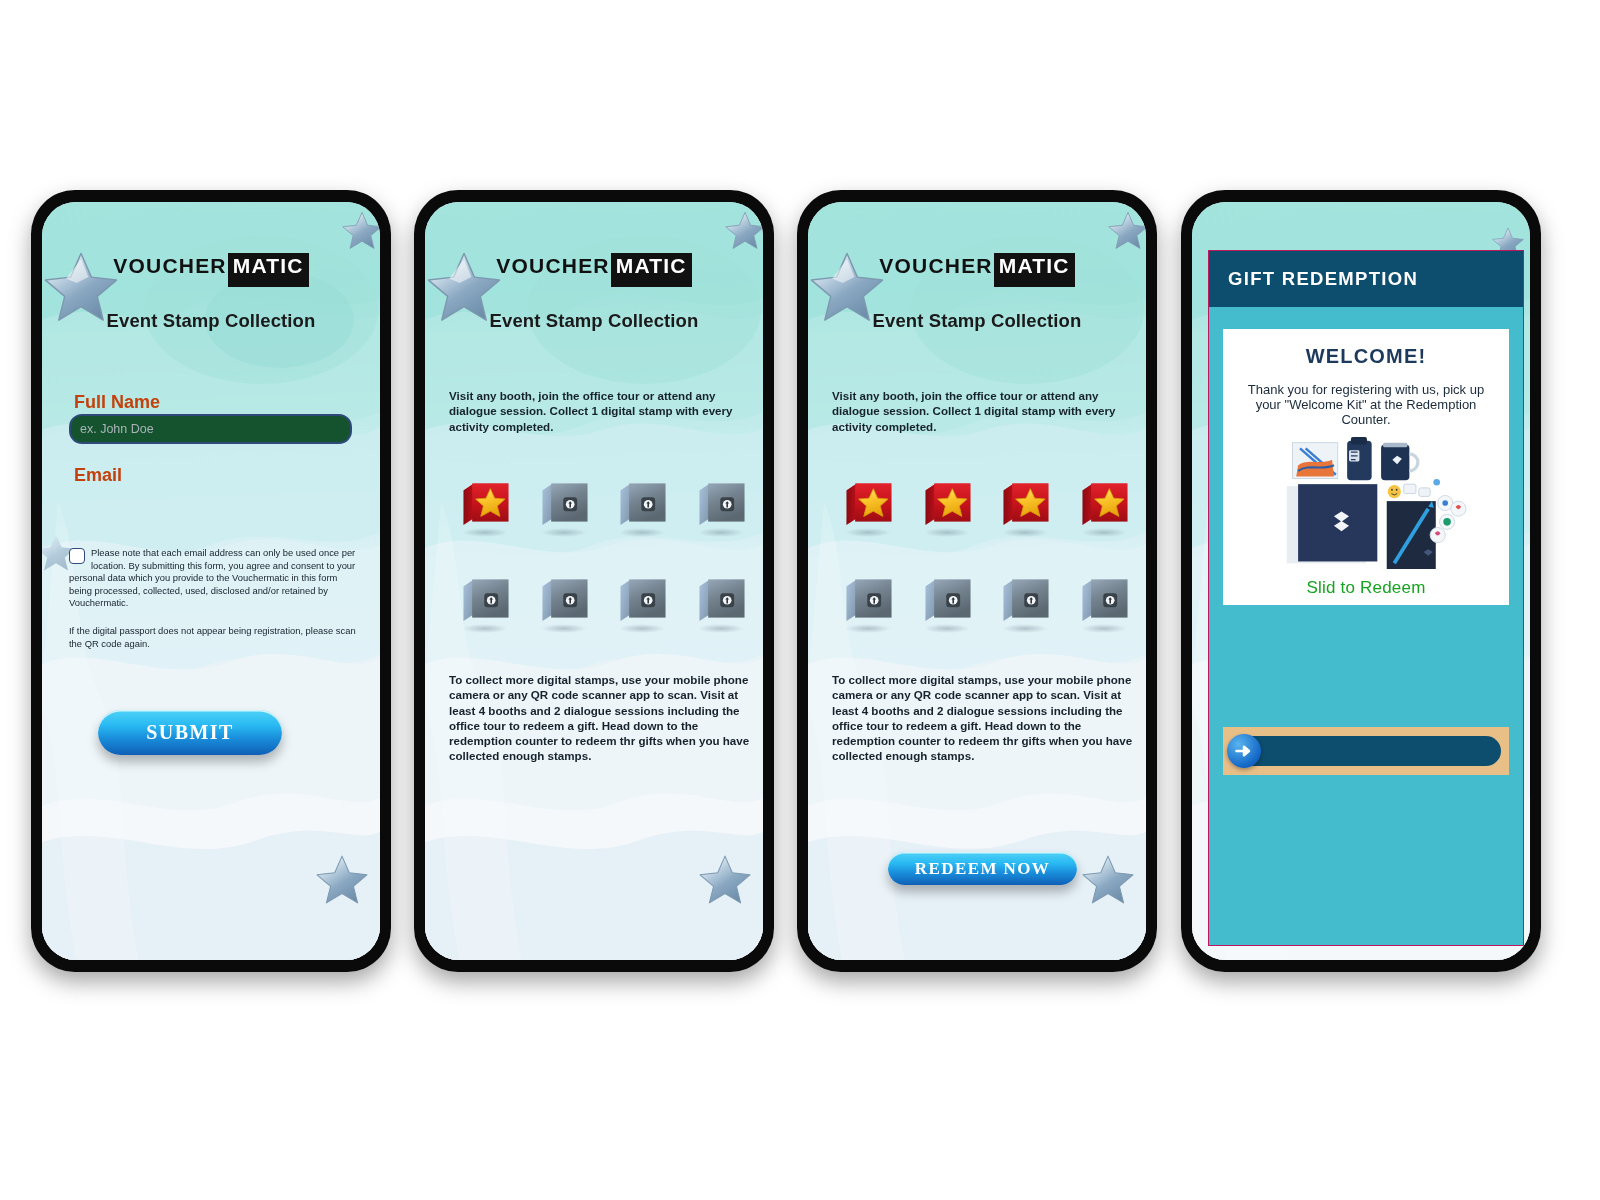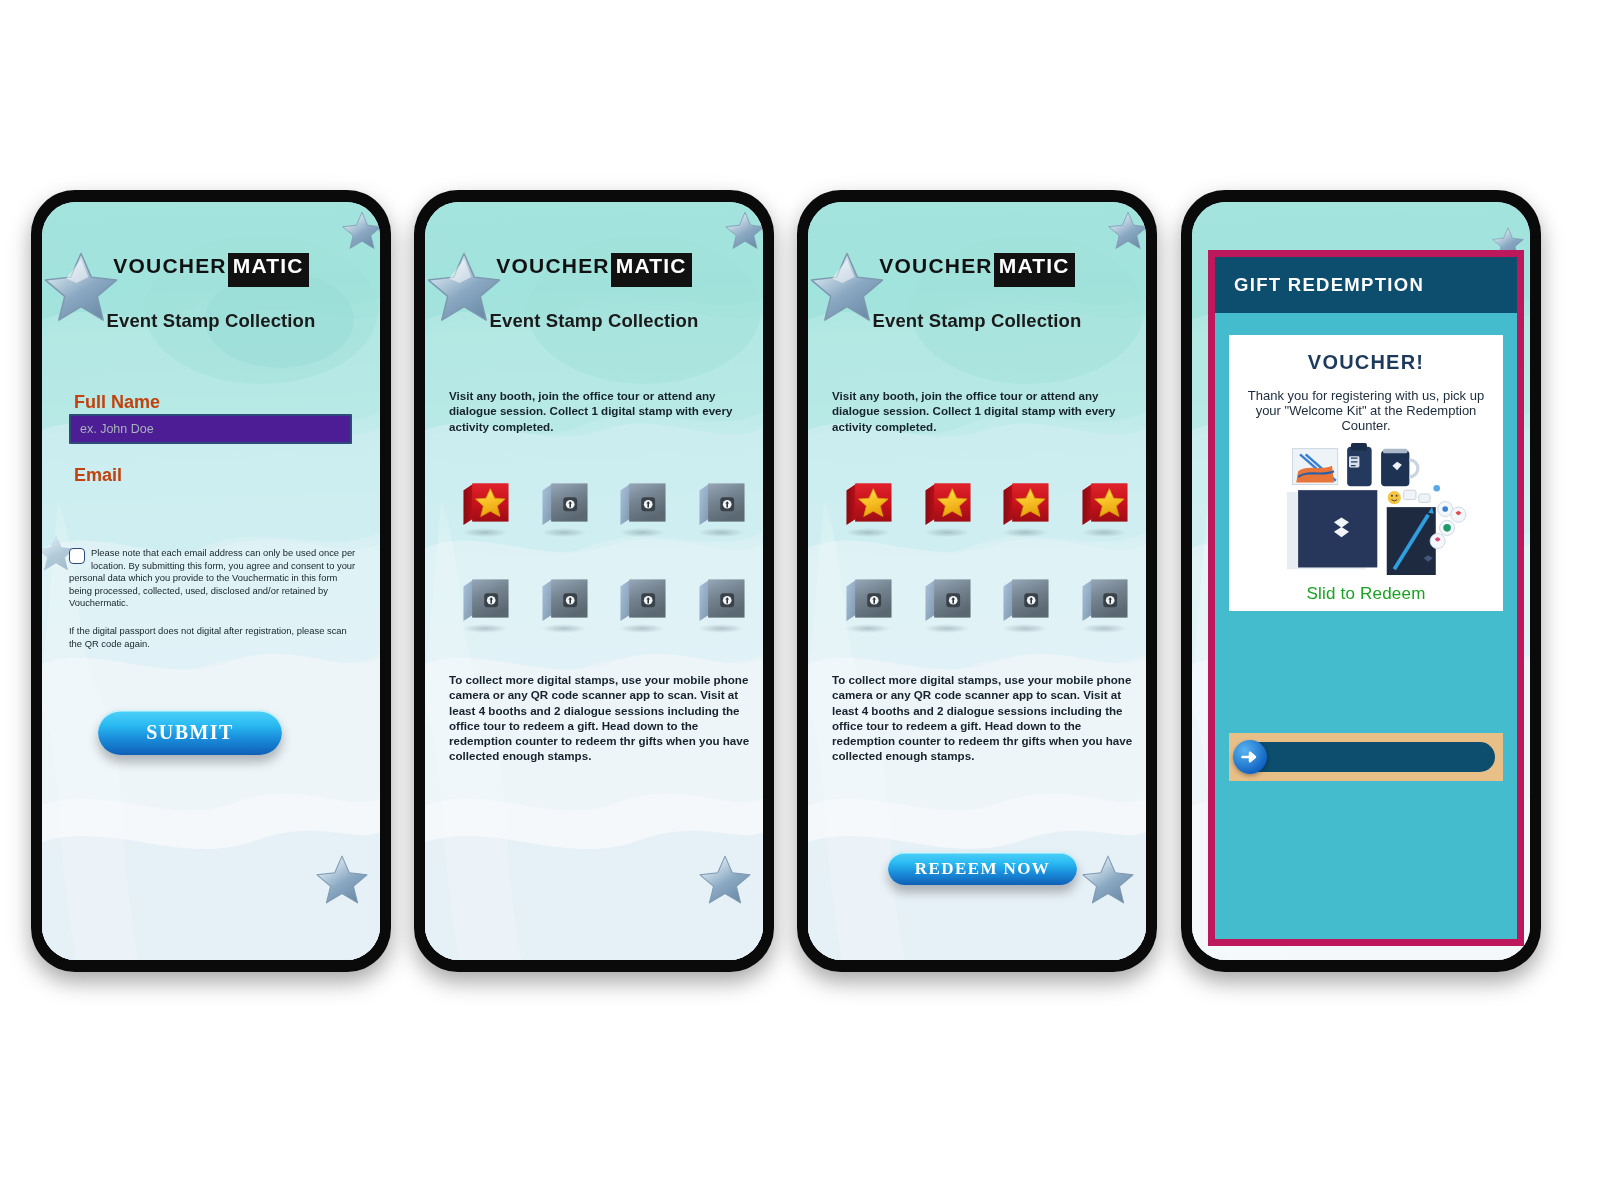"GIFT REDEMPTION" .gr-panel { border: 7px solid #be185d -> 1px solid #be185d }
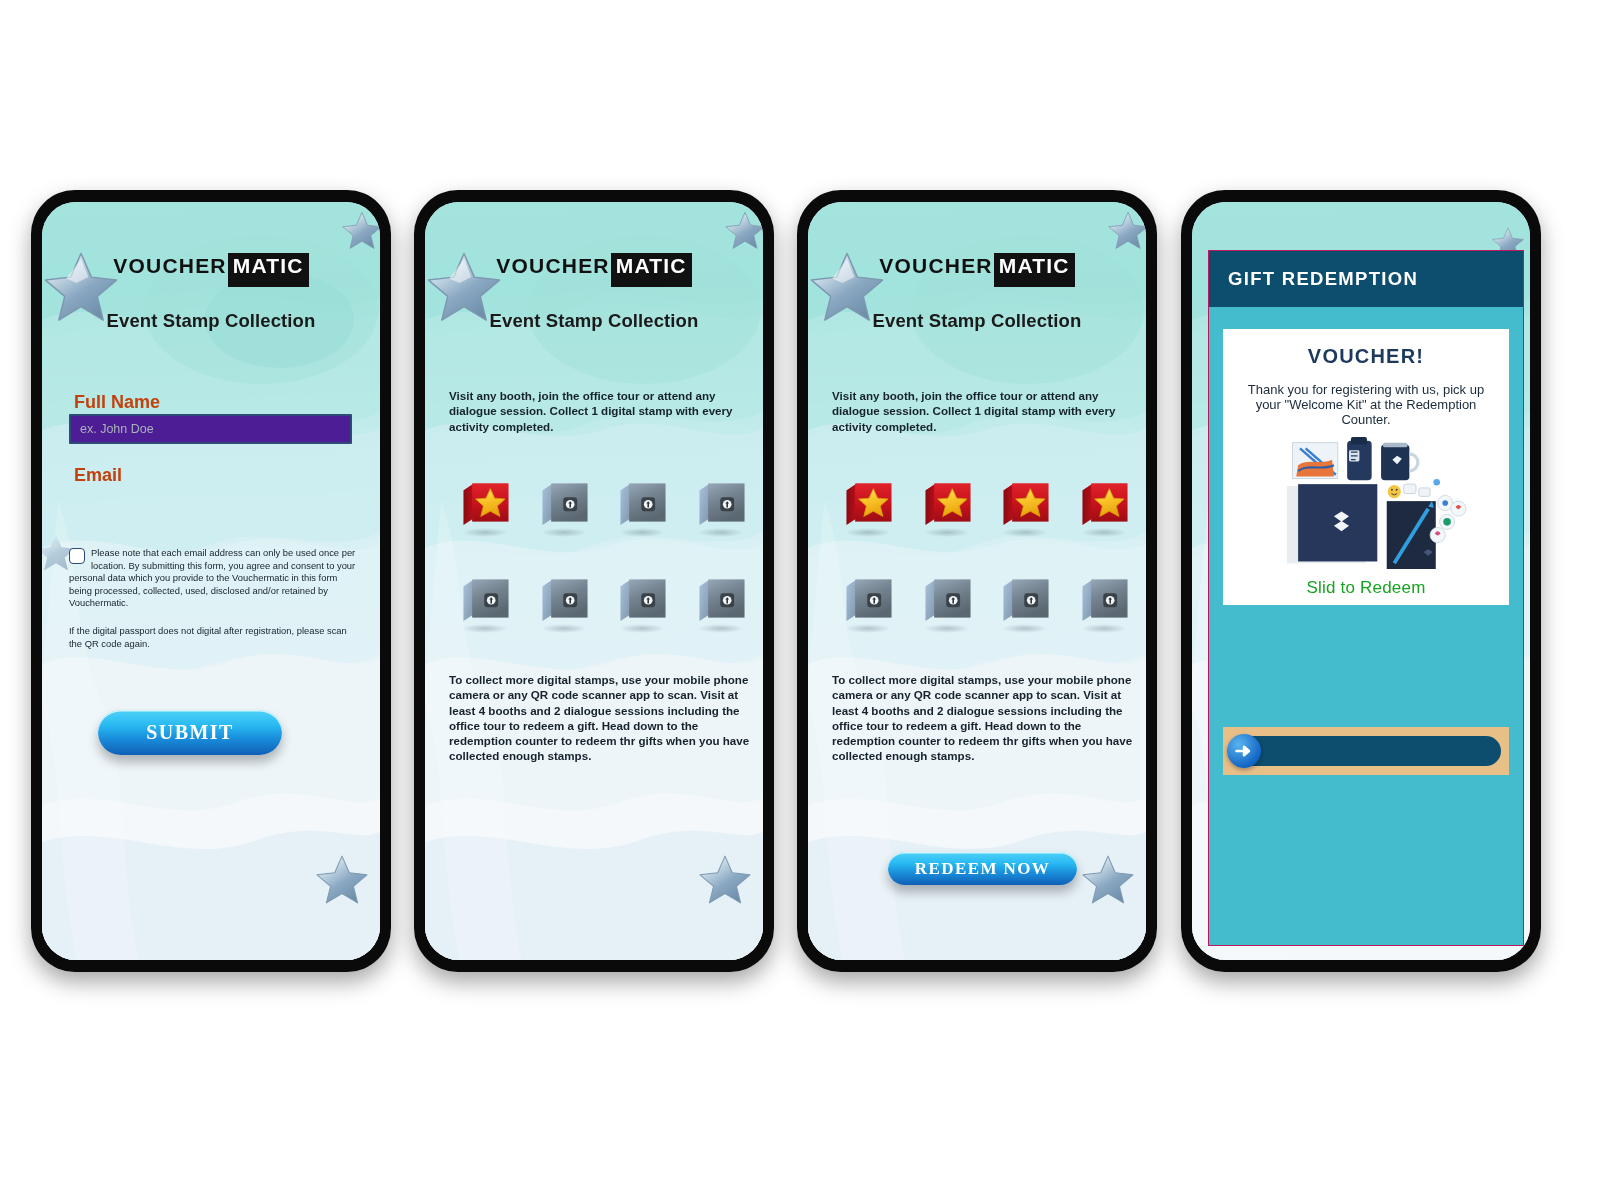"VOUCHER!" div.gr-welcome { text: VOUCHER -> WELCOME }
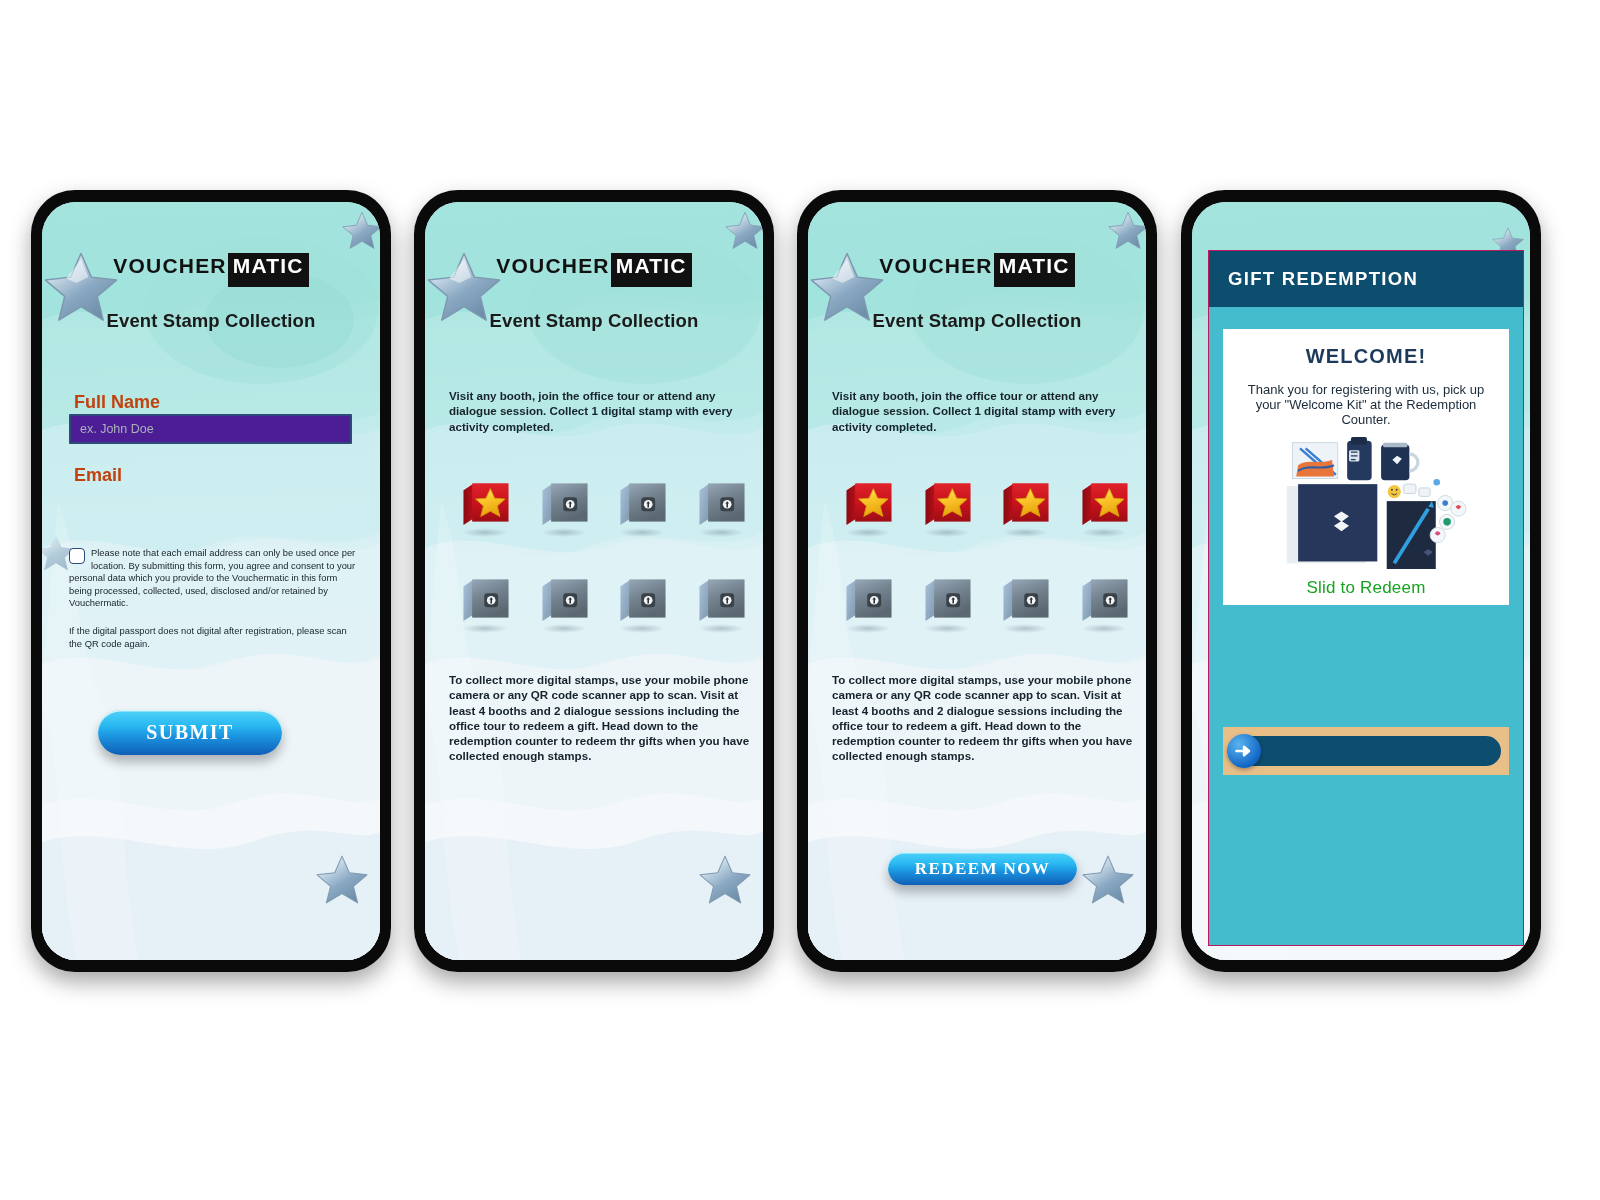"ex. John Doe" .tinput { background: #4c1d95 -> #14532d; border-radius: 1px -> 13px }
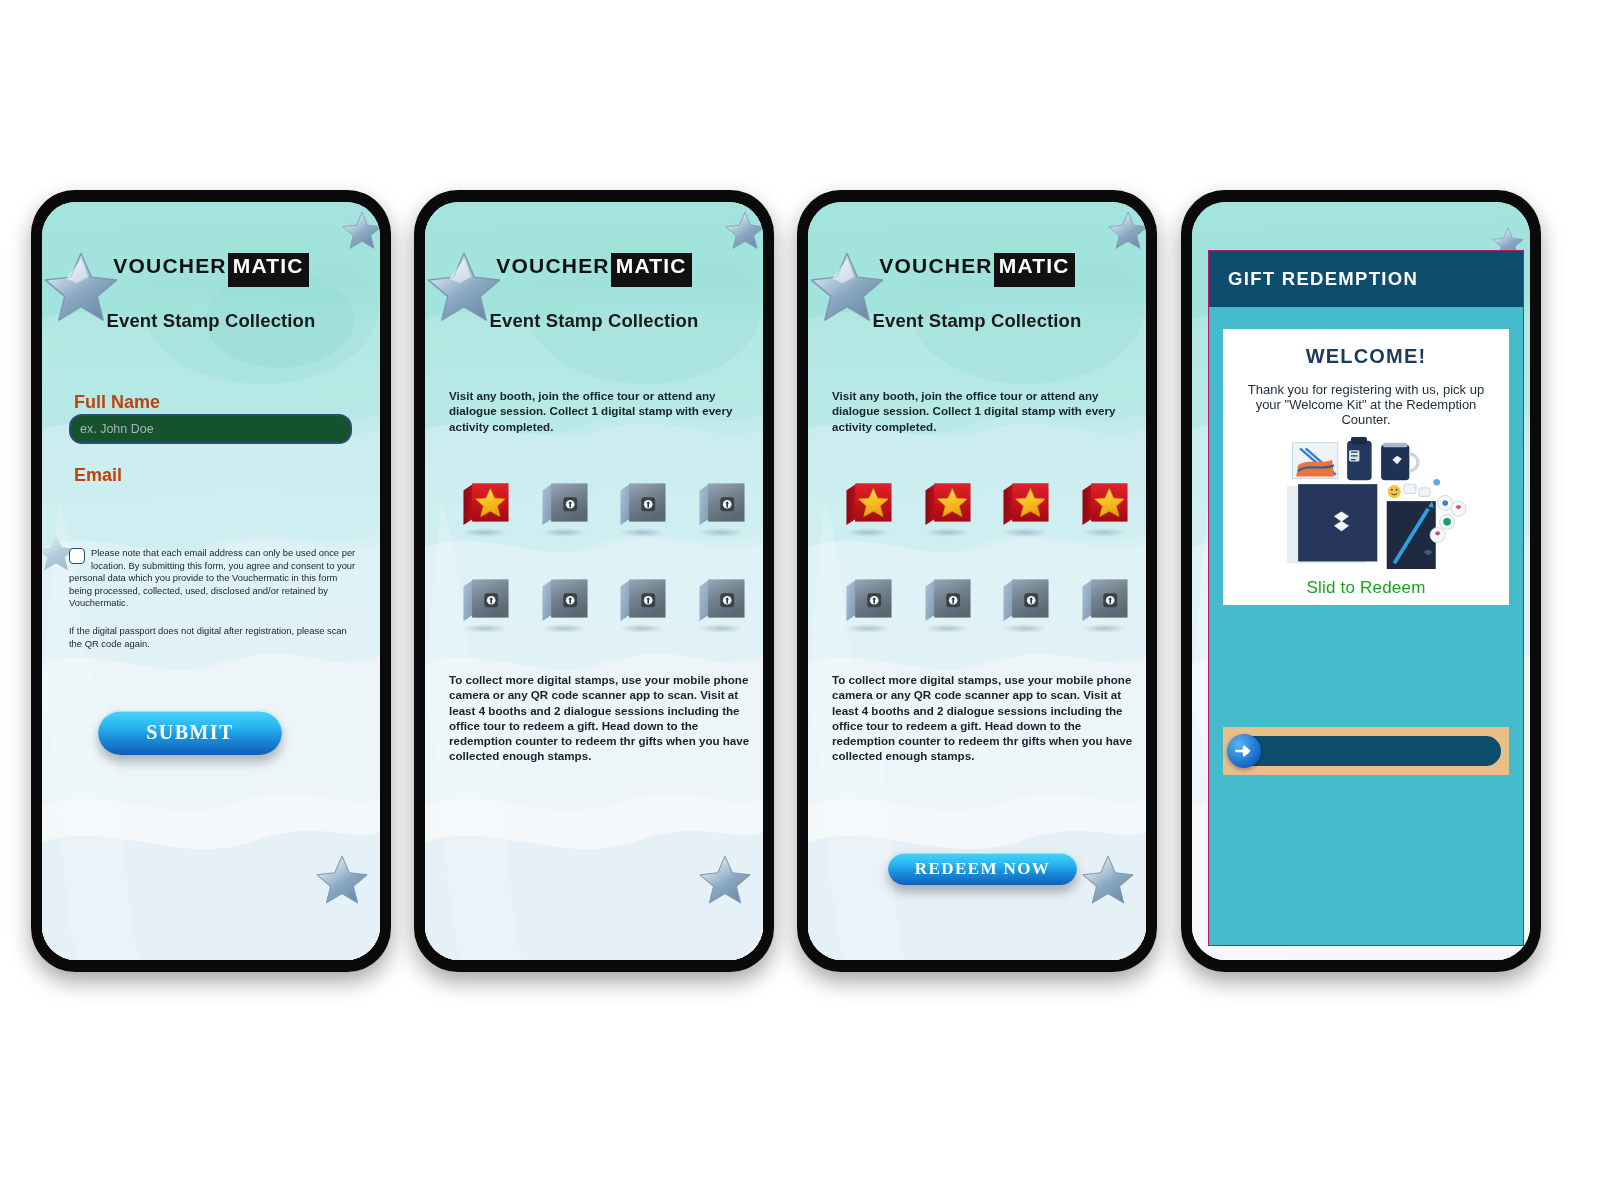"If the digital passport does" div.note2 { text: digital after -> appear being }
